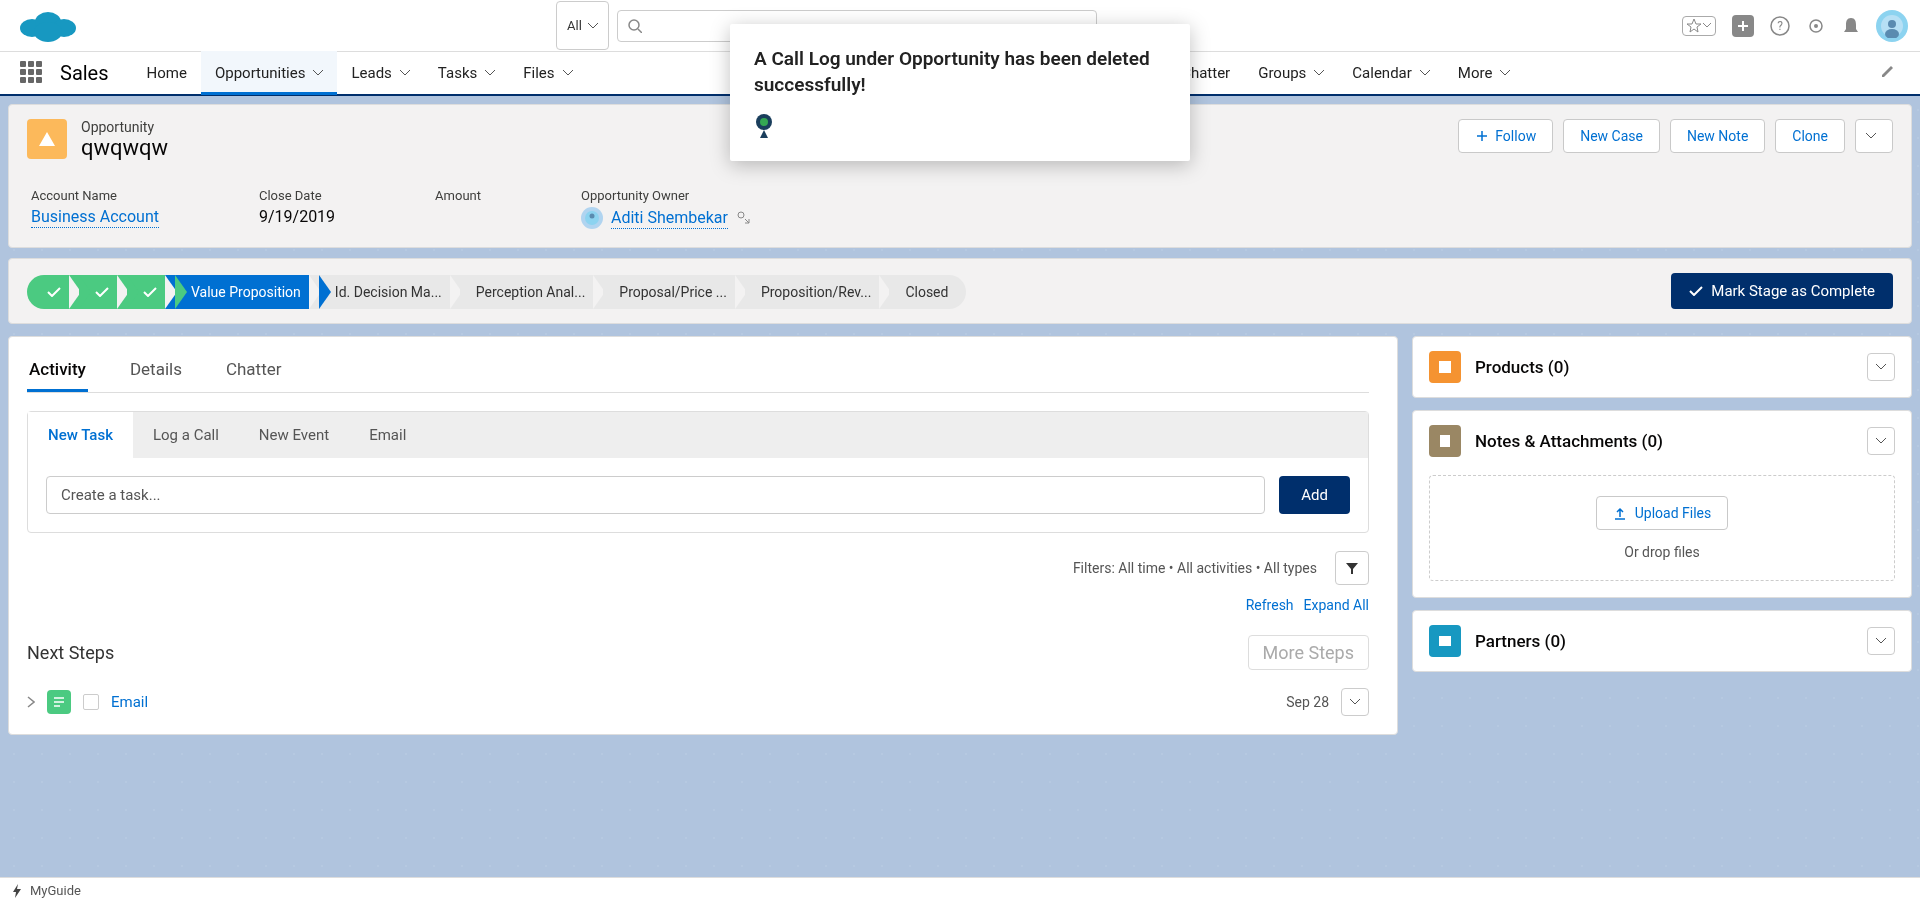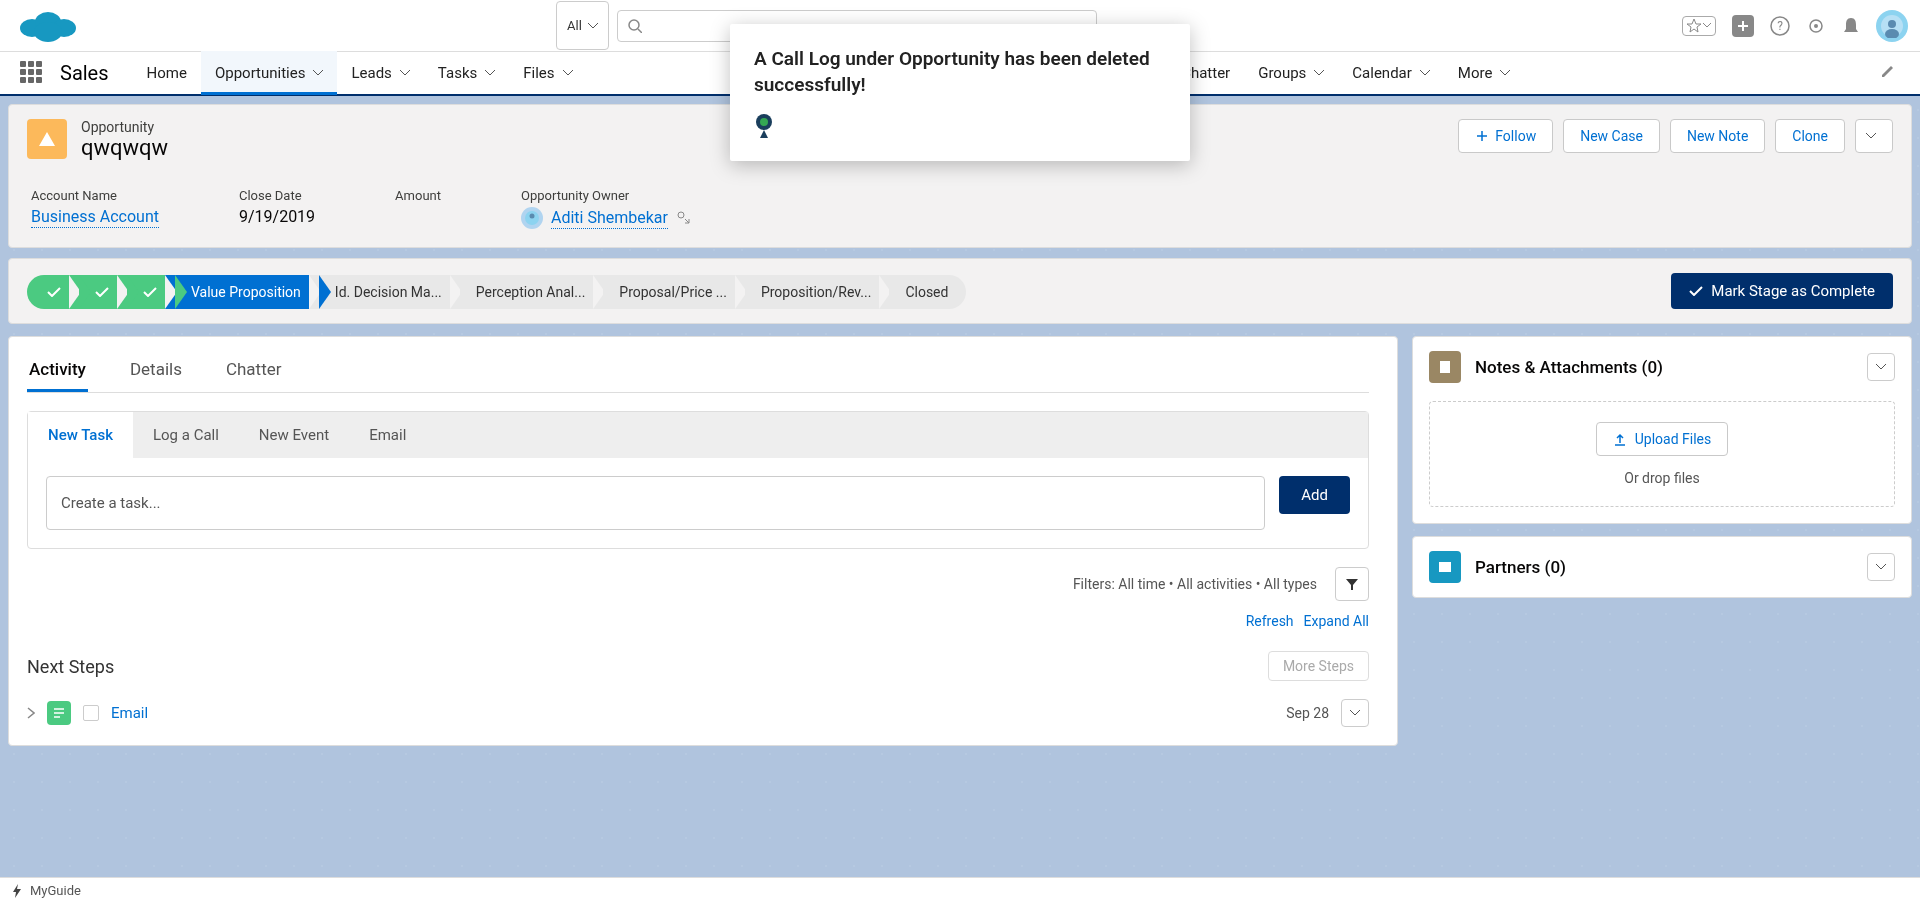"Account Name" .rec-fields { gap: 80px -> 100px }
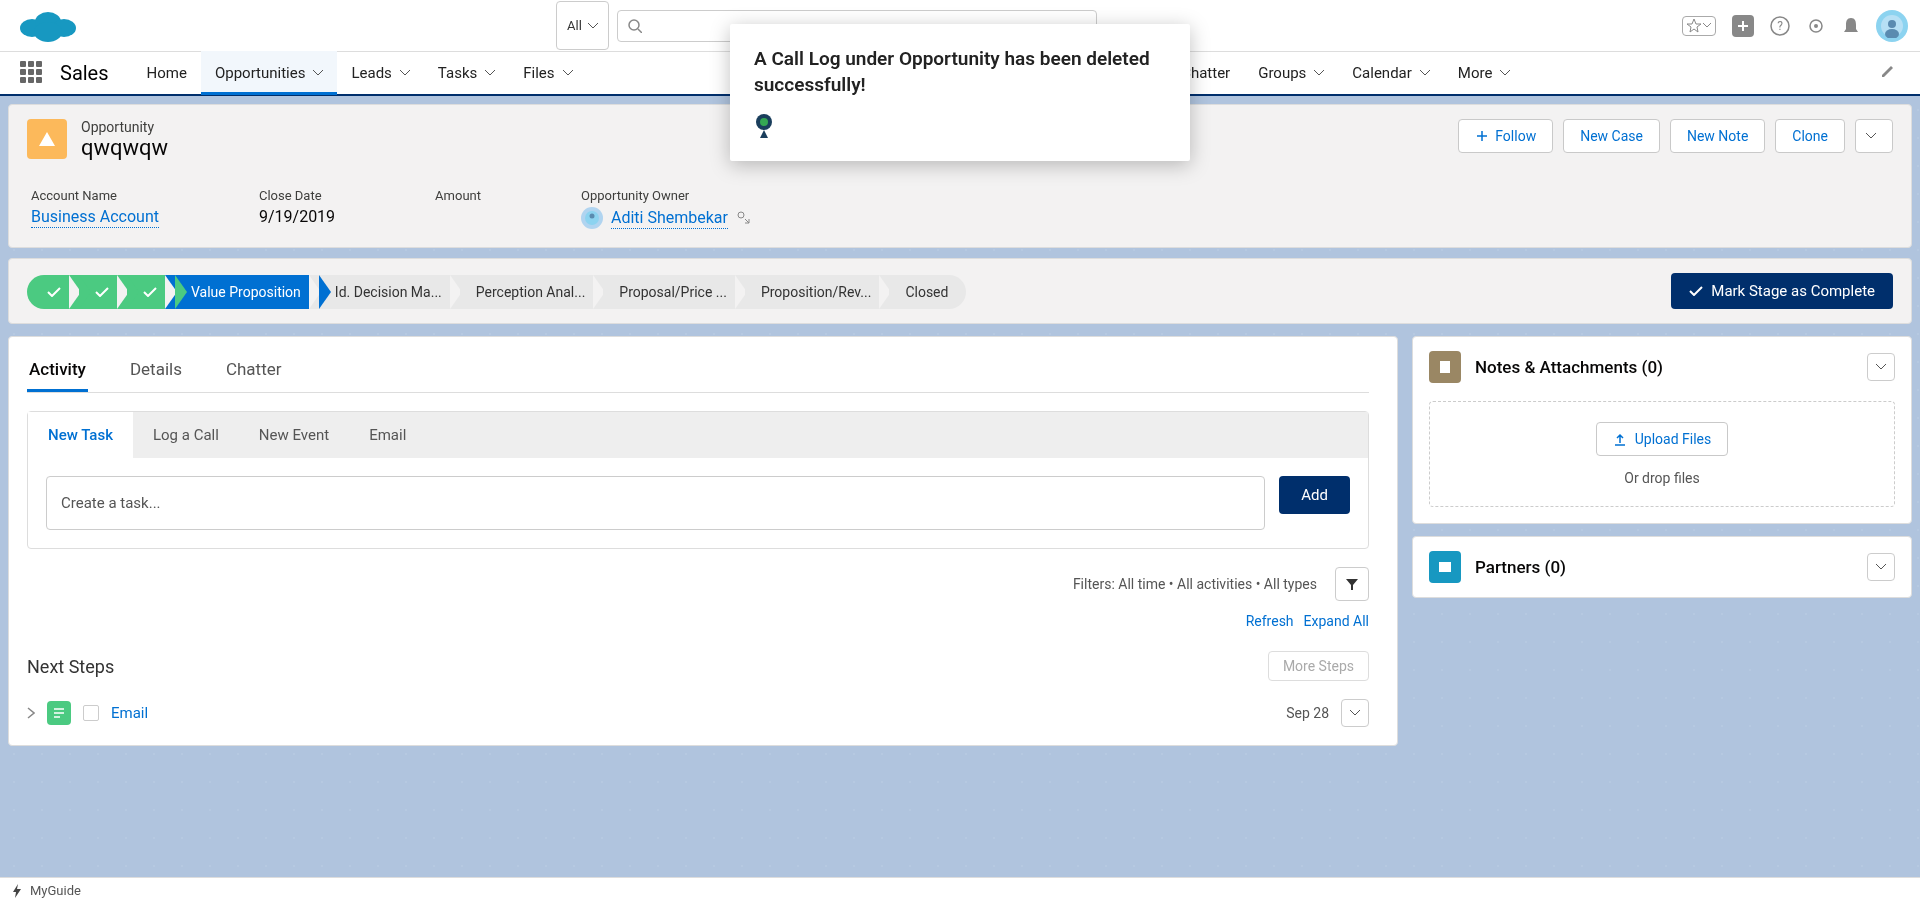"Products (0)" div.panel { html: none -> <div> <div> <div> <svg> <rect></rect> </svg> </div> <div>Products (0)</div> <div> <svg> <path></path> </svg> </div> </div> </div> }
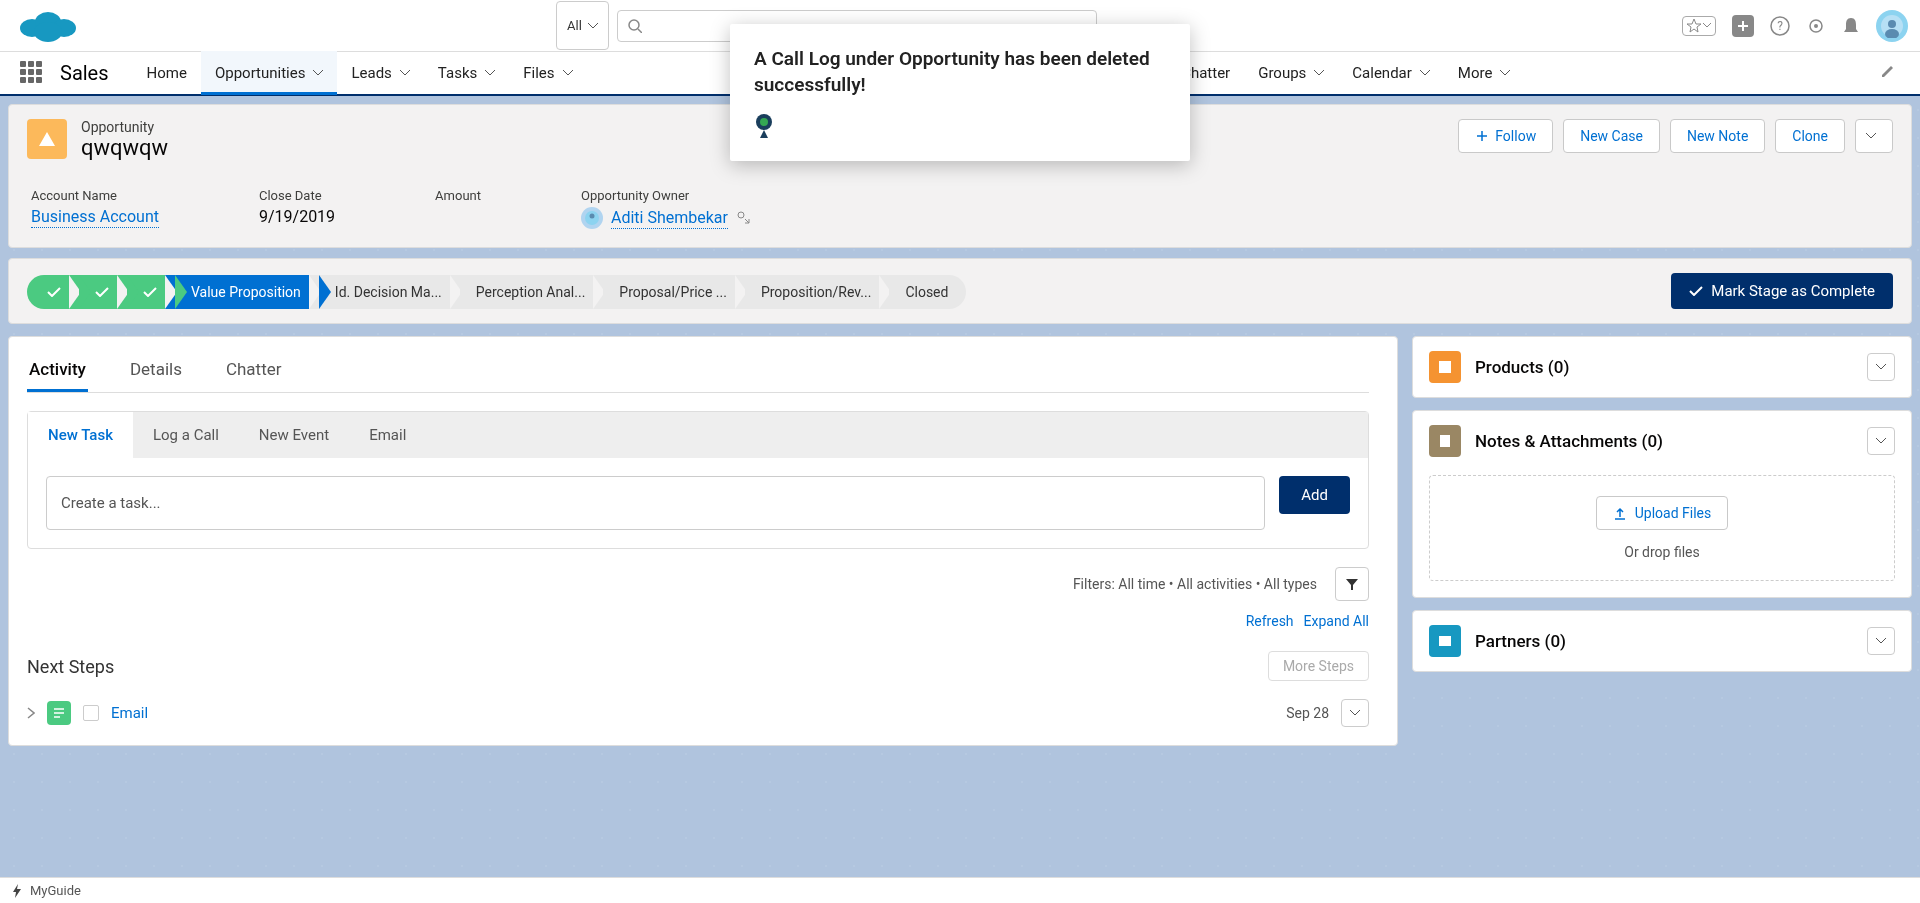"Create a task..." .task-input { height: 54px -> 38px }
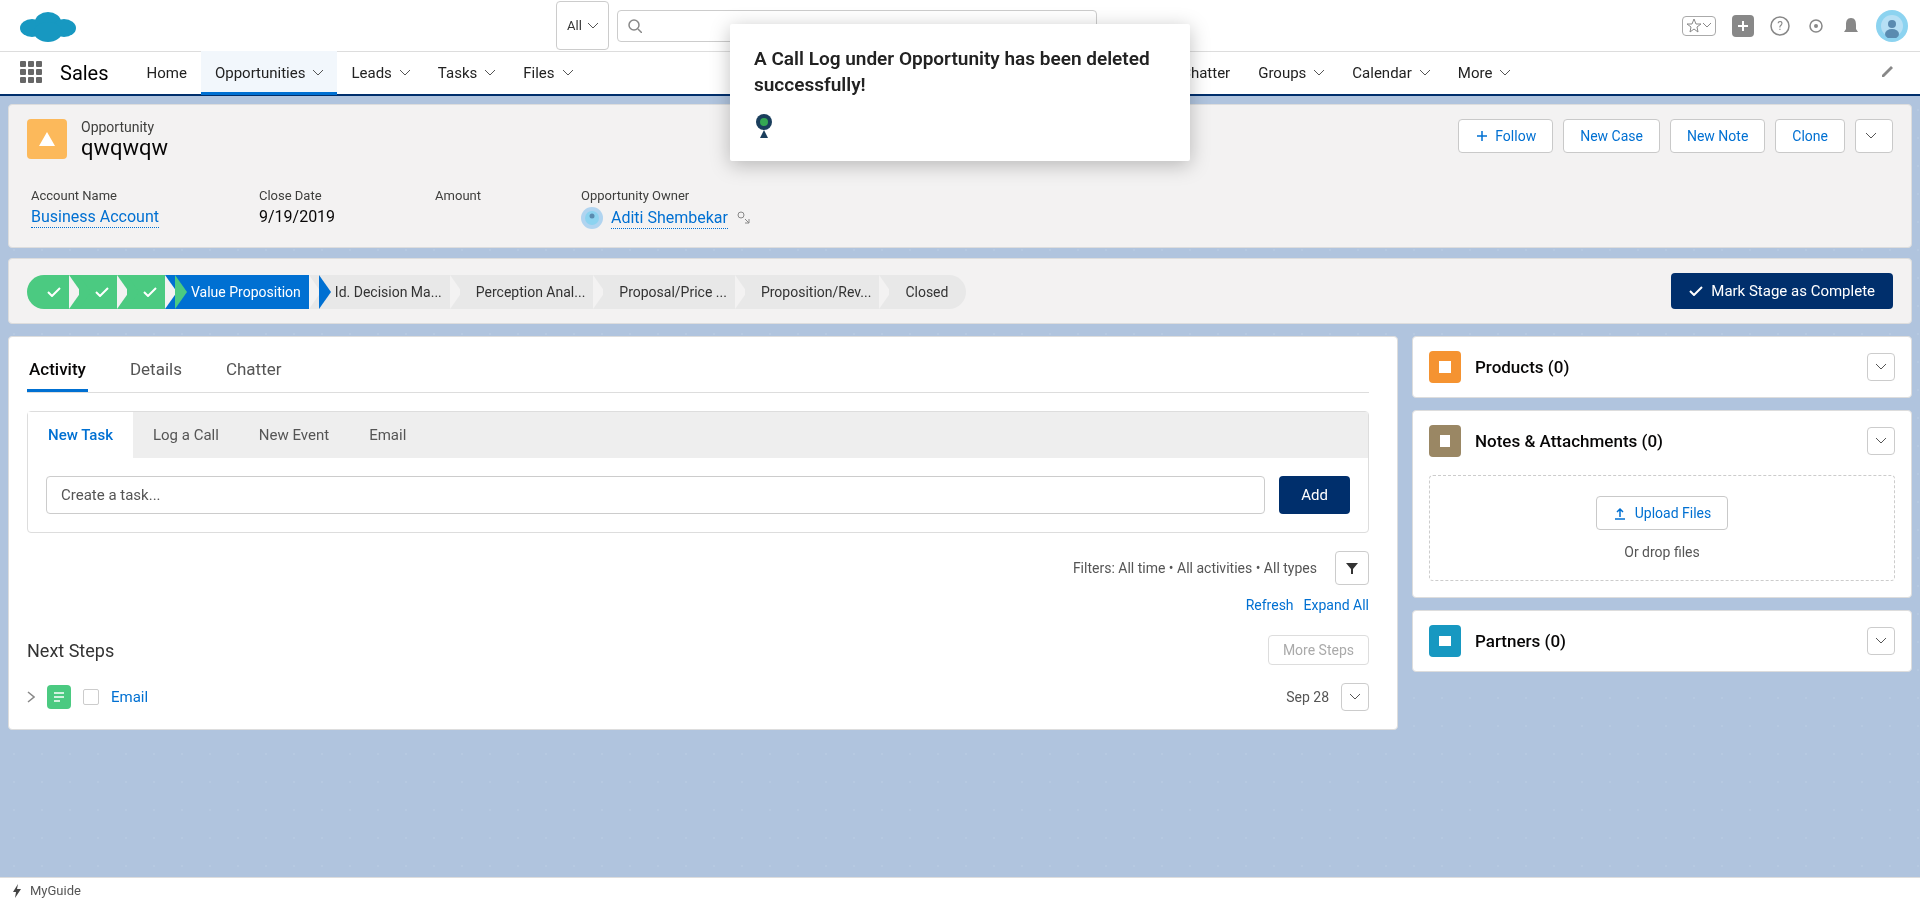"More Steps" .more-steps { font-size: 14px -> 18px }
